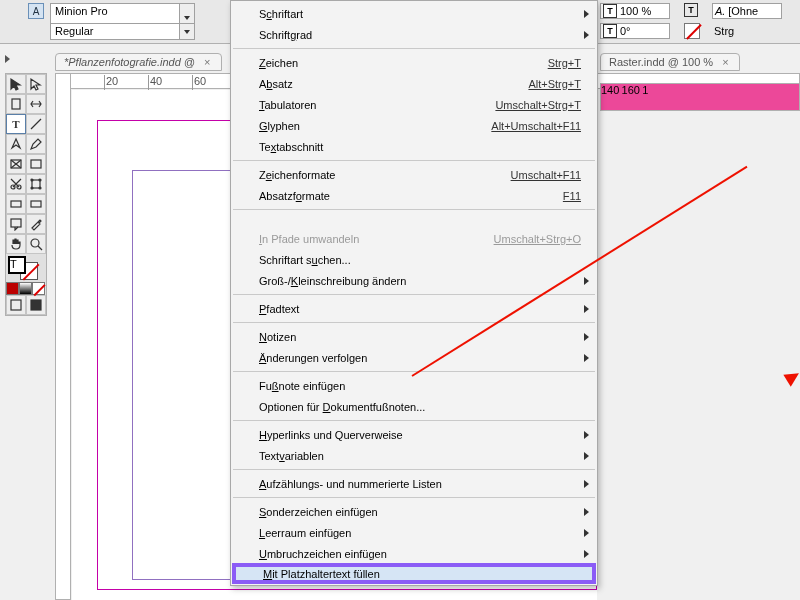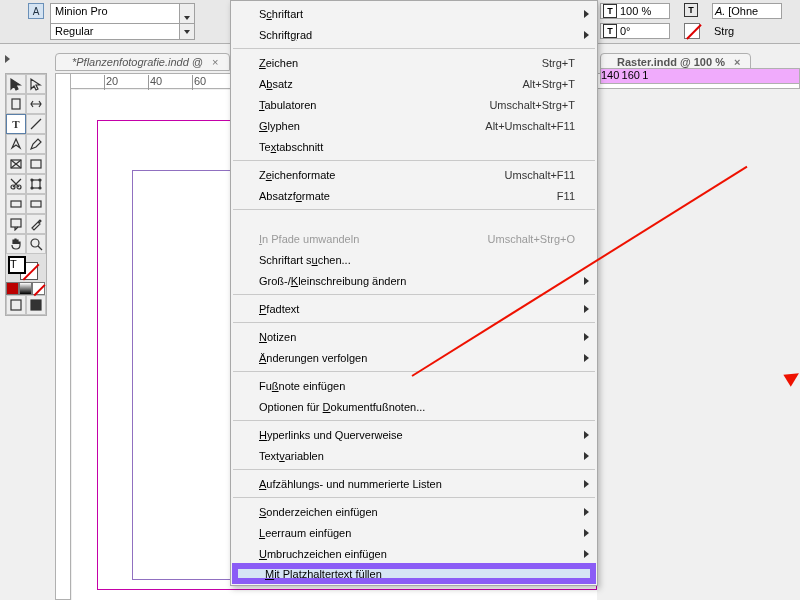"Schriftart" .menu-item { padding: 0 22px 0 28px -> 0 16px 0 28px }
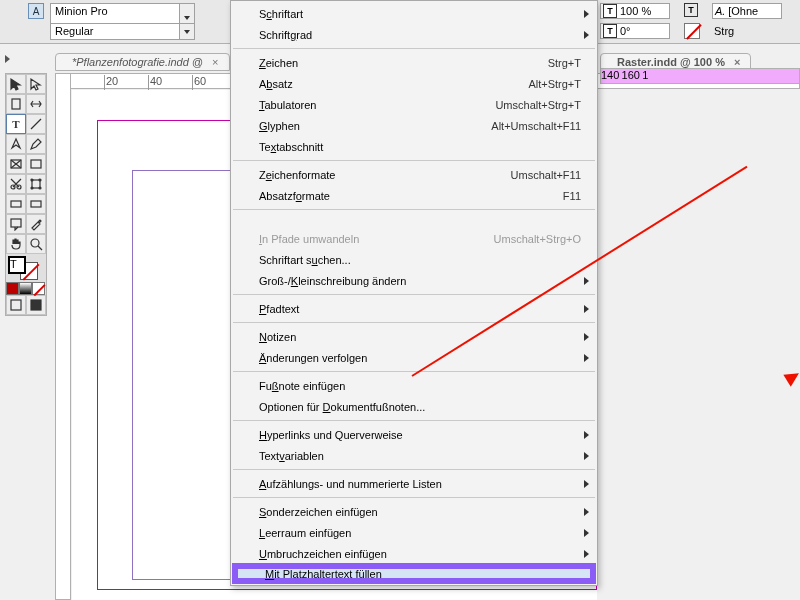"*Pflanzenfotografie.indd @ ×" .tab { padding: 2px 10px 0 16px -> 2px 10px 0 8px }
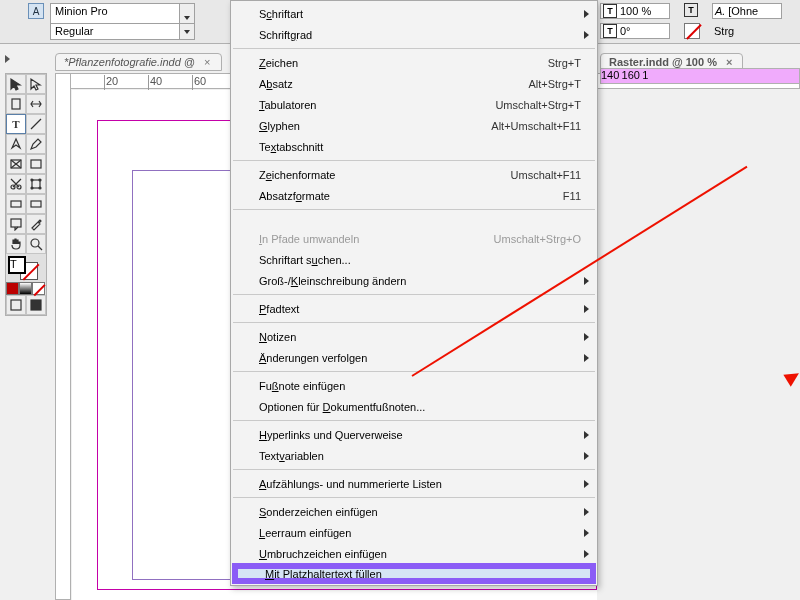"Strg+T" .menu-item .sc { text-decoration: none -> underline }
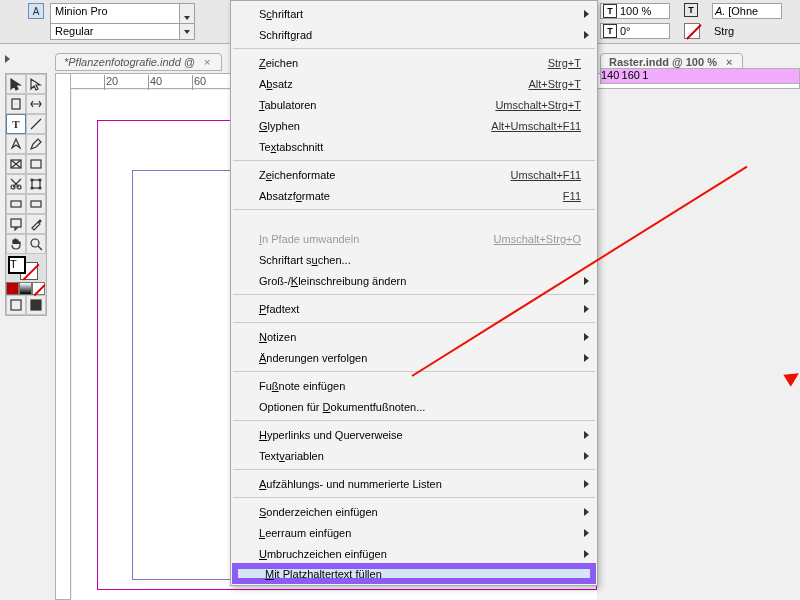"Raster.indd @ 100 % ×" .tab.right { font-weight: bold -> none }
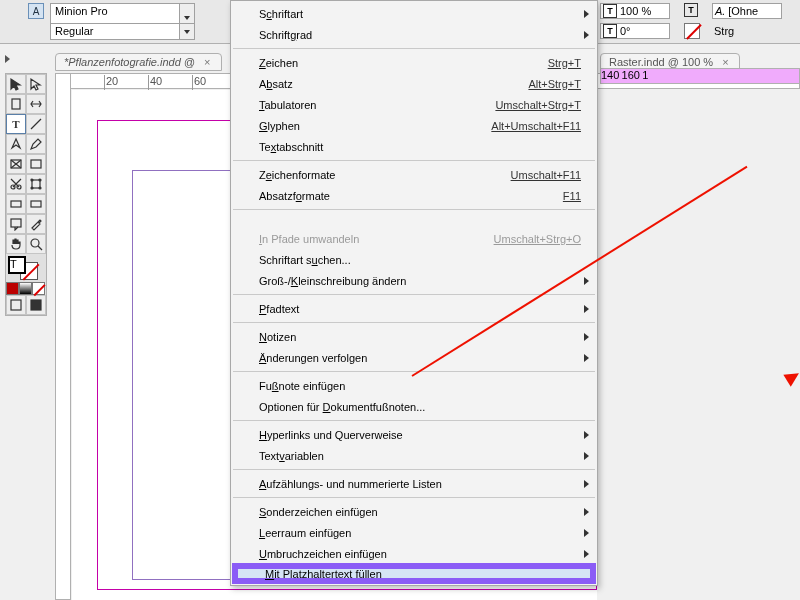"140 160 1" .hruler2 { background: #f0abfc -> #ec4899; height: 16px -> 28px; top: 68px -> 83px }
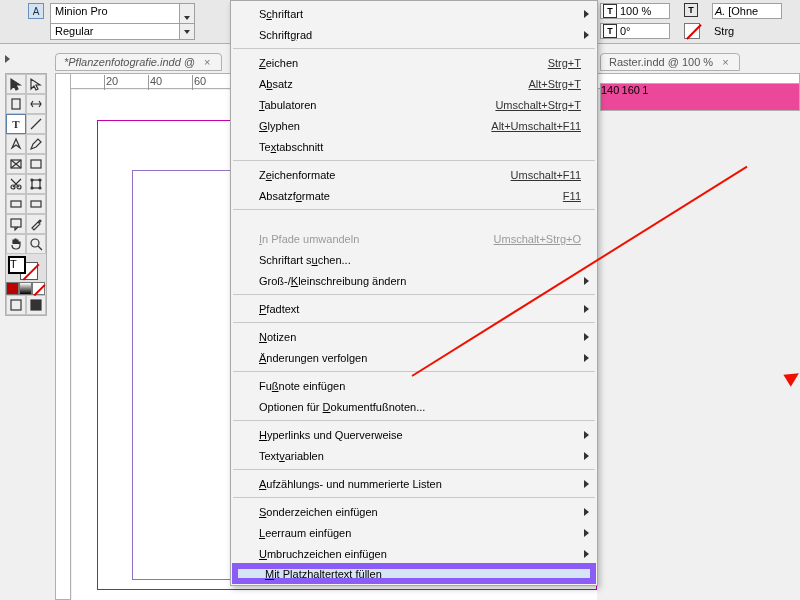"Mit Platzhaltertext füllen" .menu-item.hover { border: 6px solid #8b5cf6 -> 4px solid #8b5cf6 }
